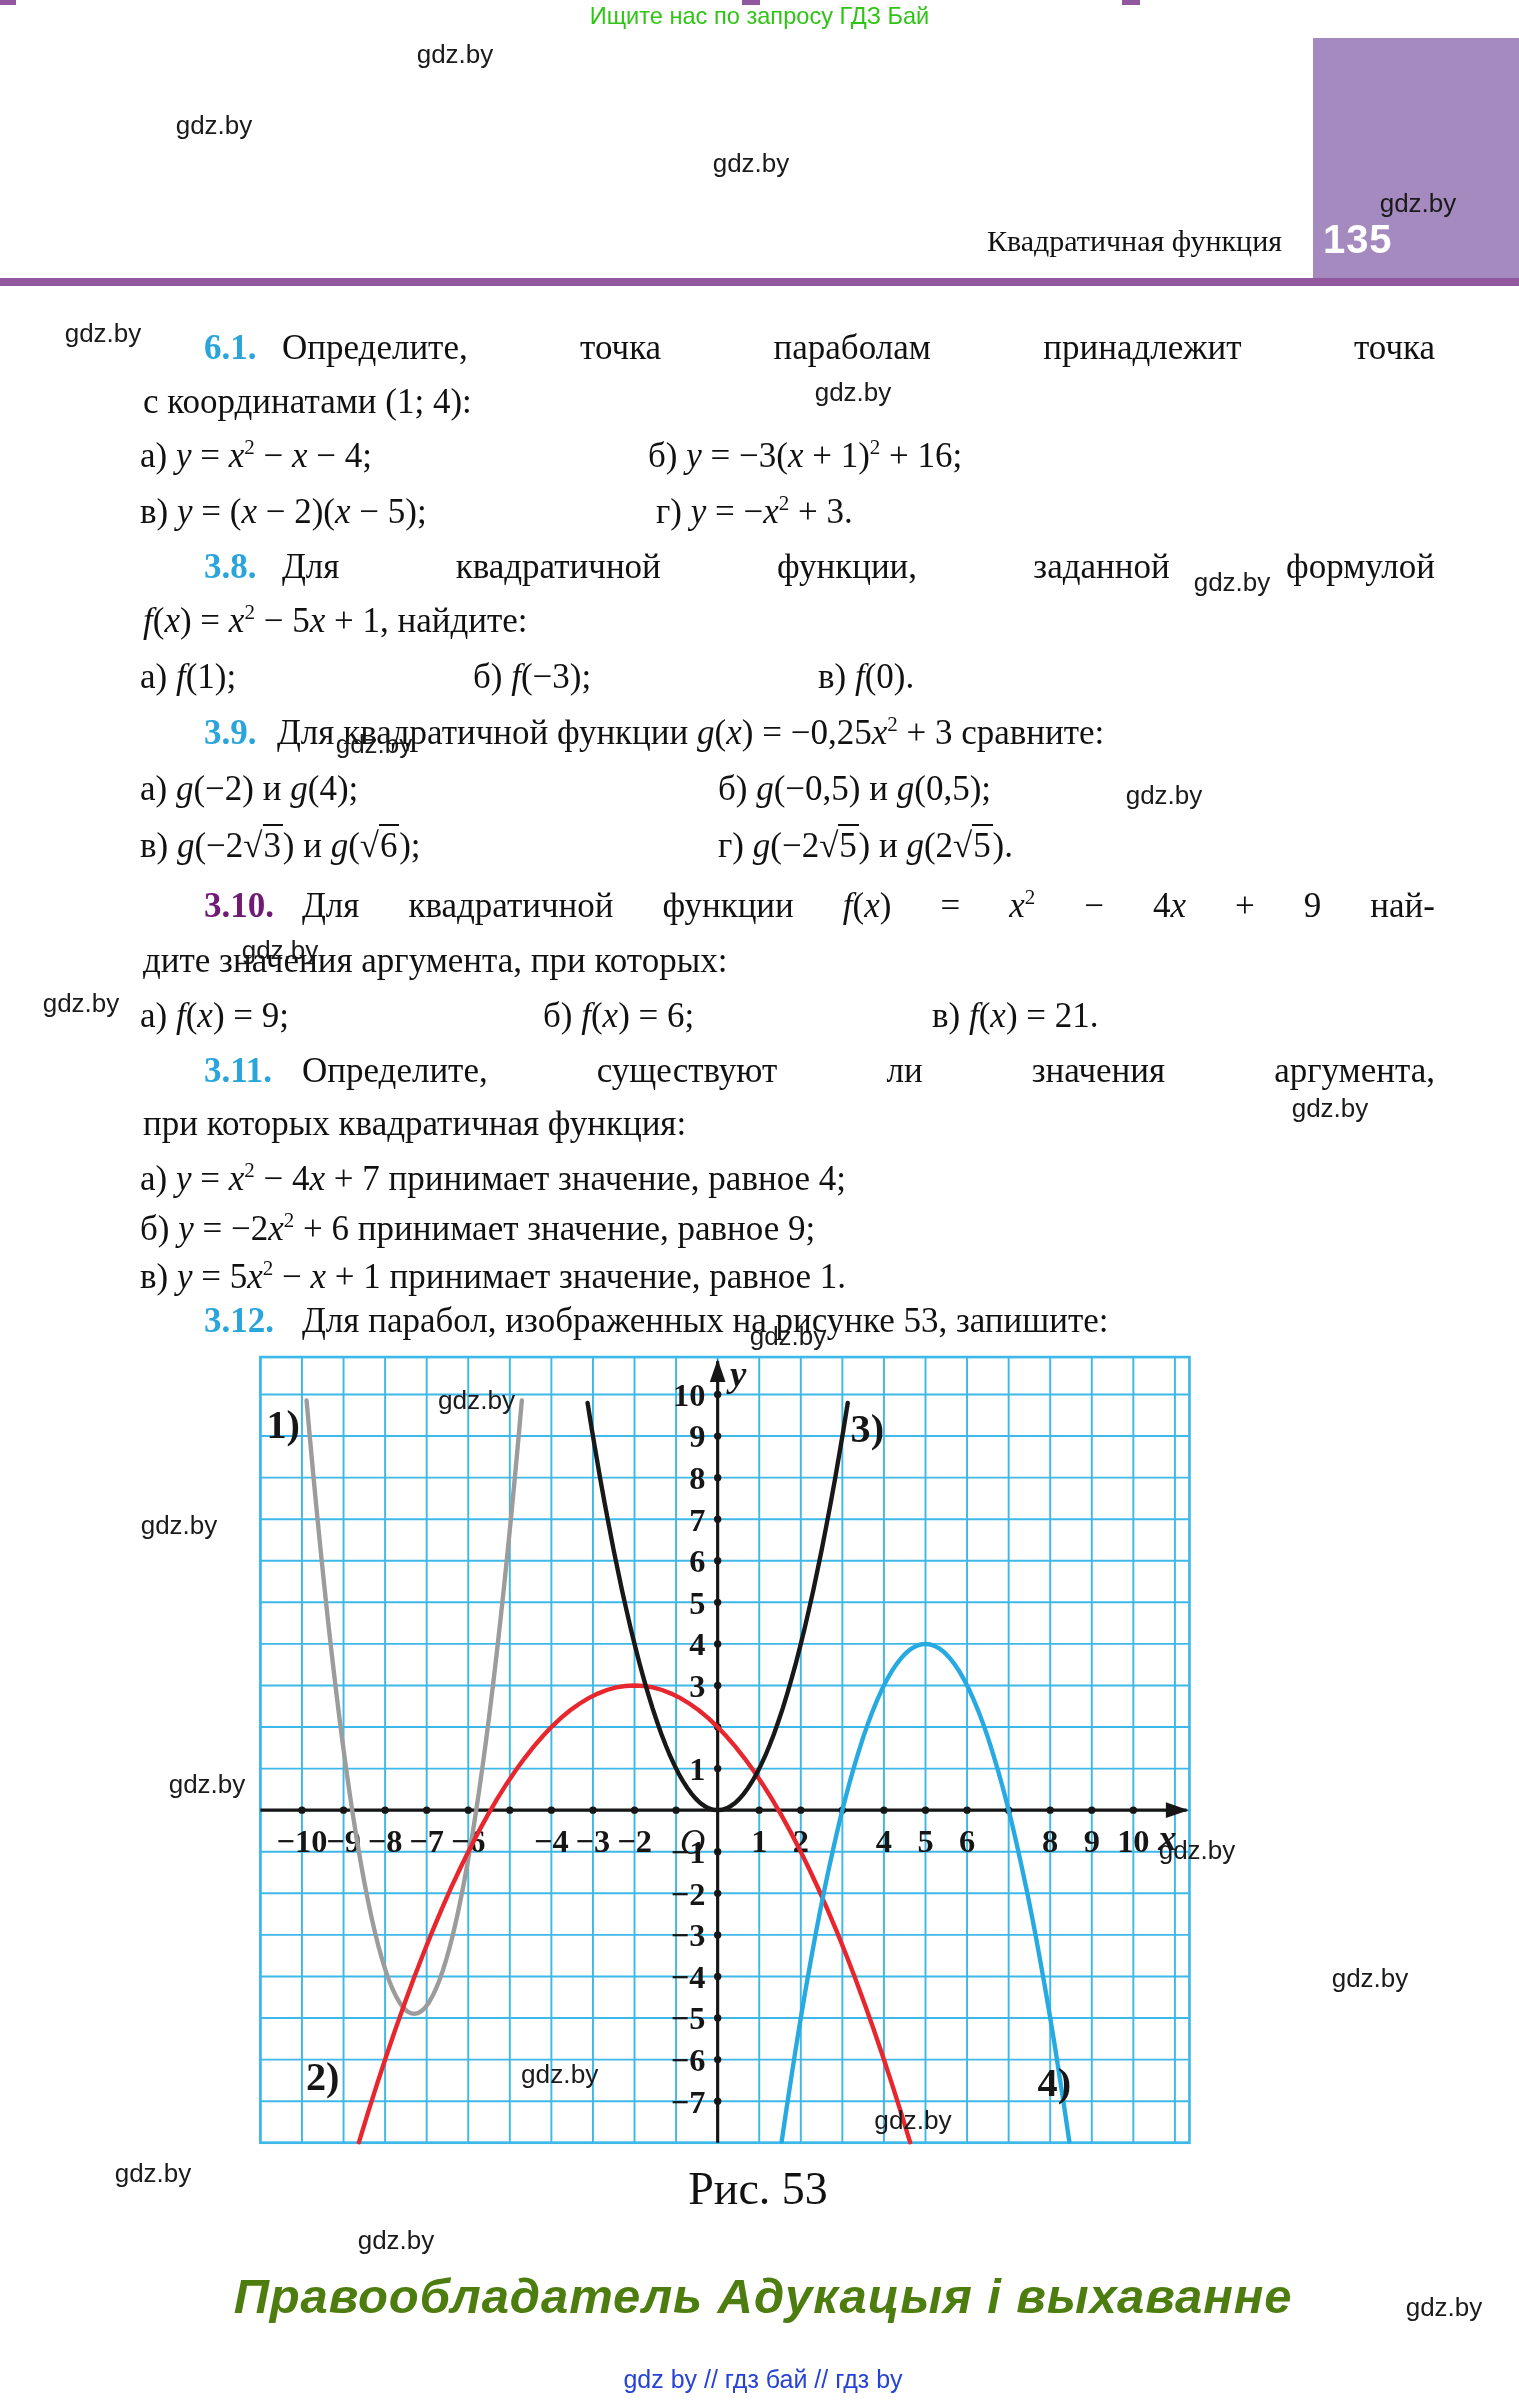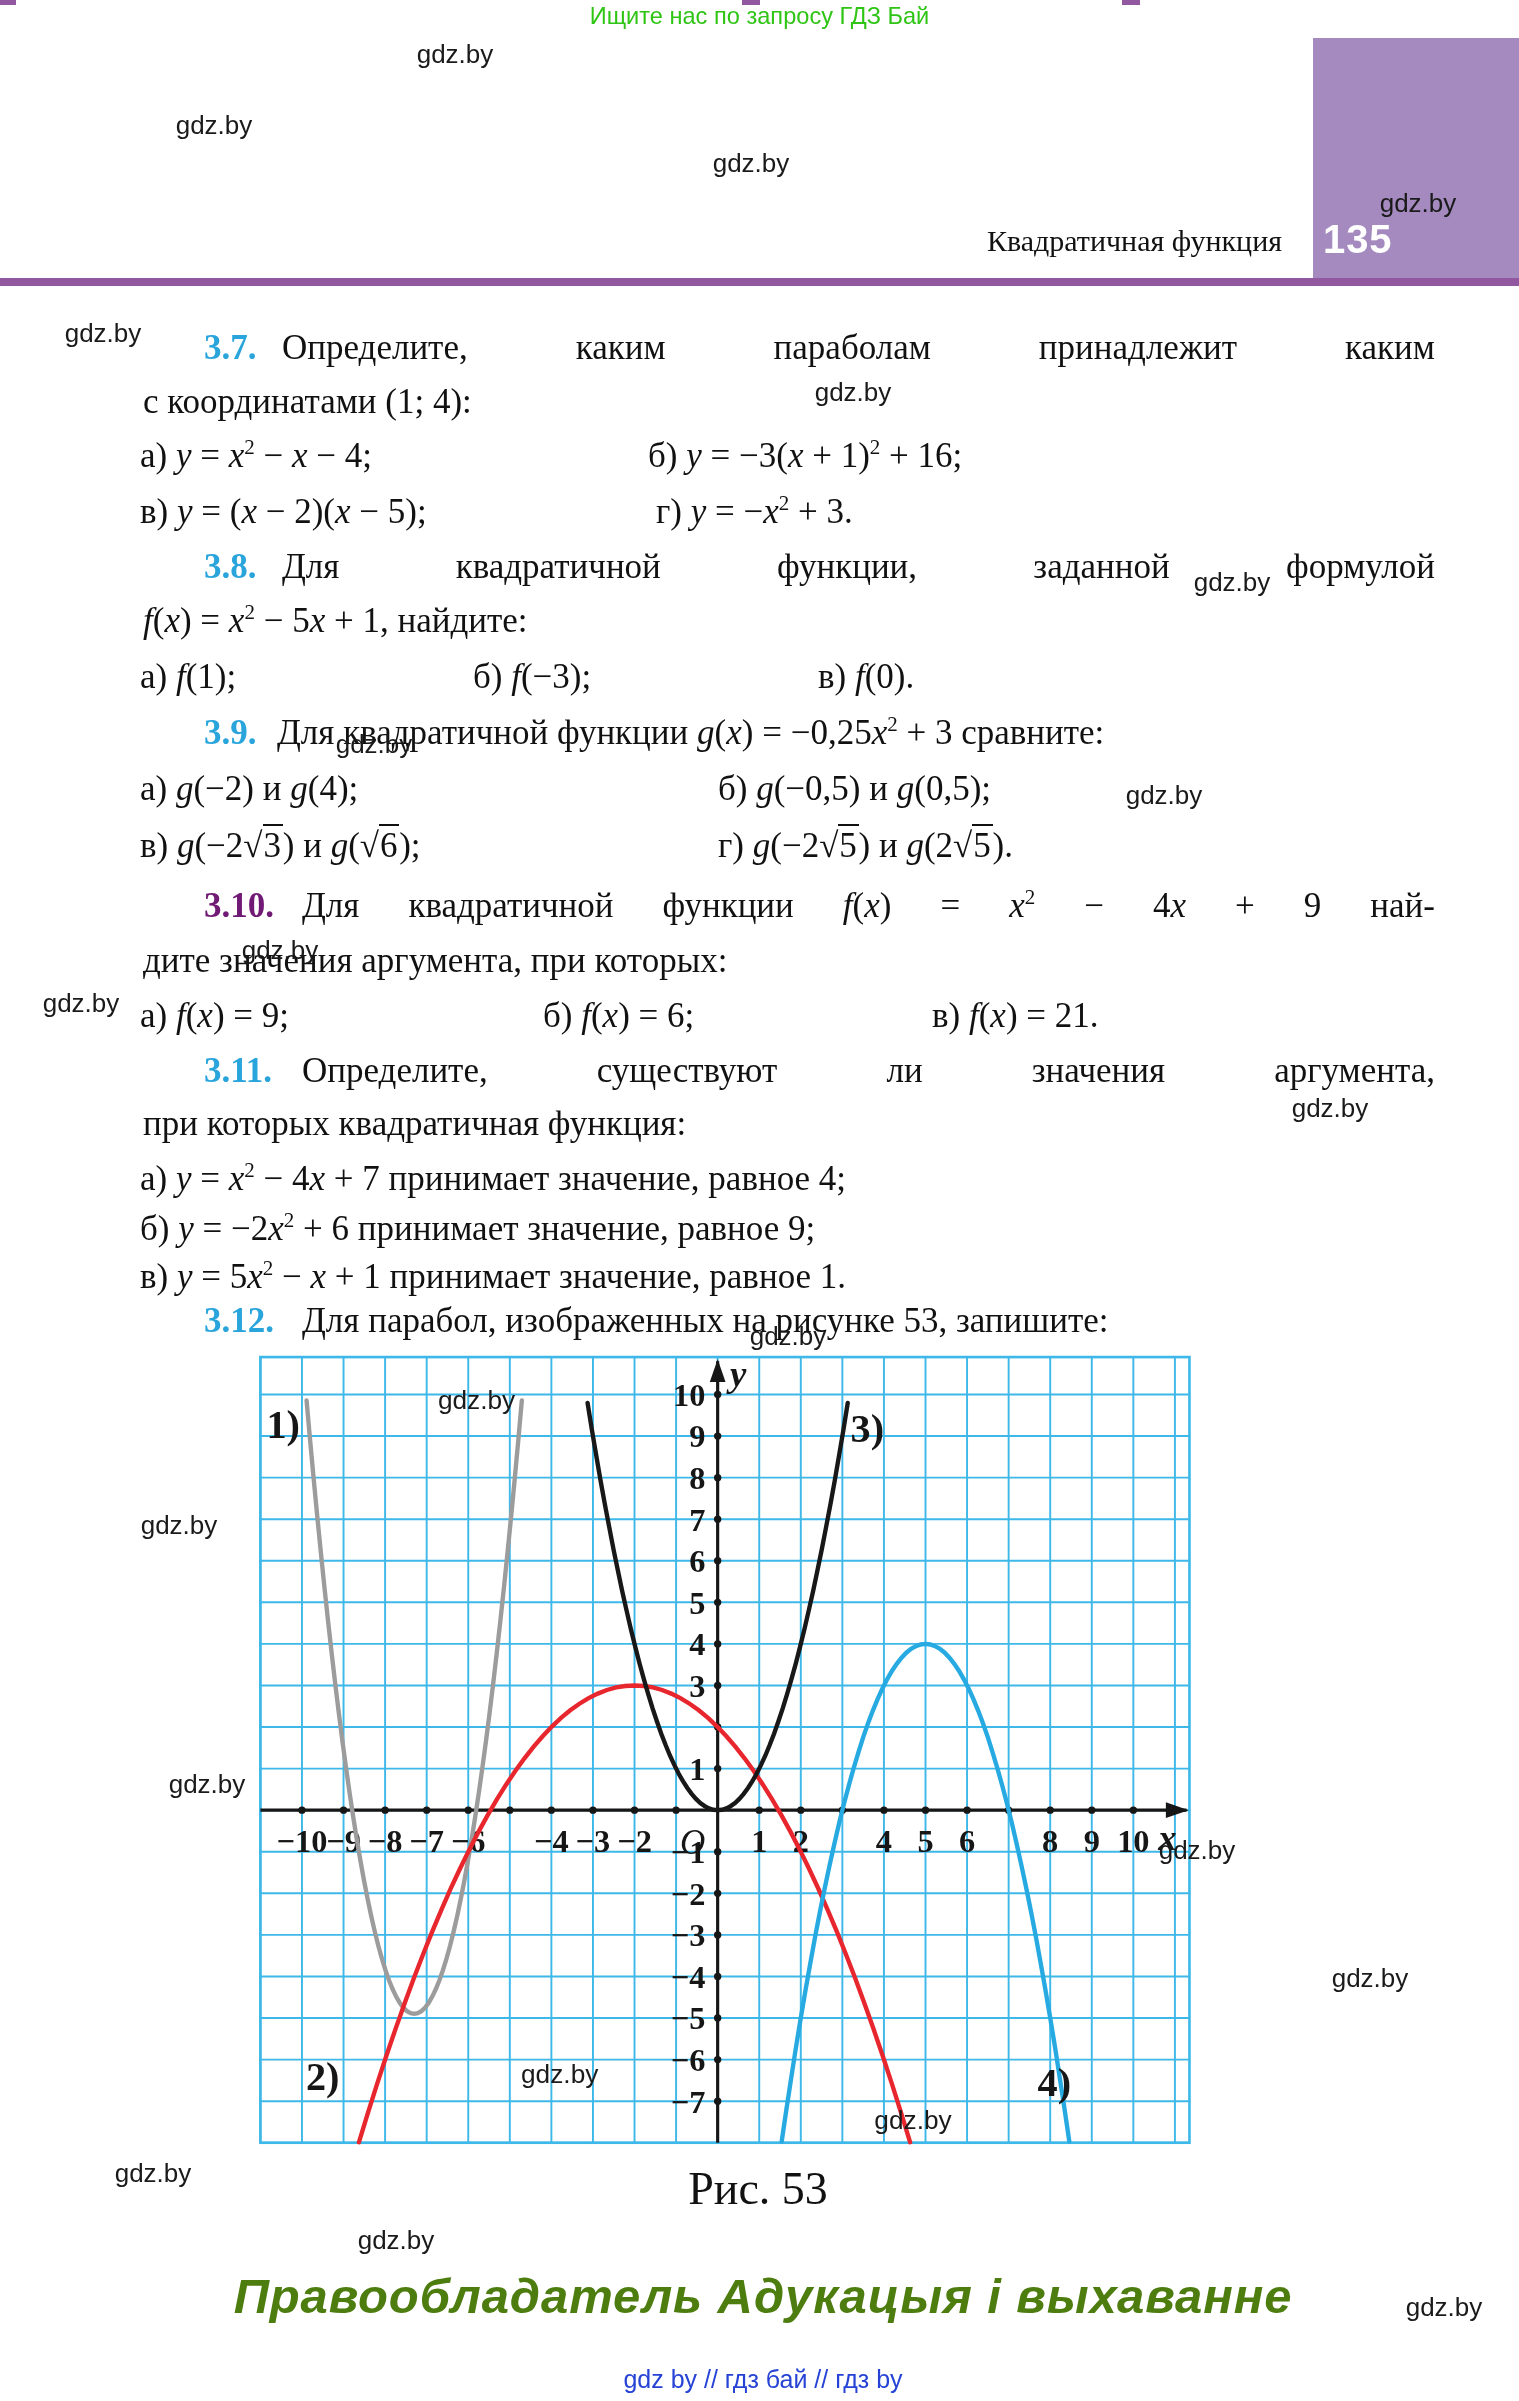"3.7." span.seg { text: 3.7 -> 6.1 }
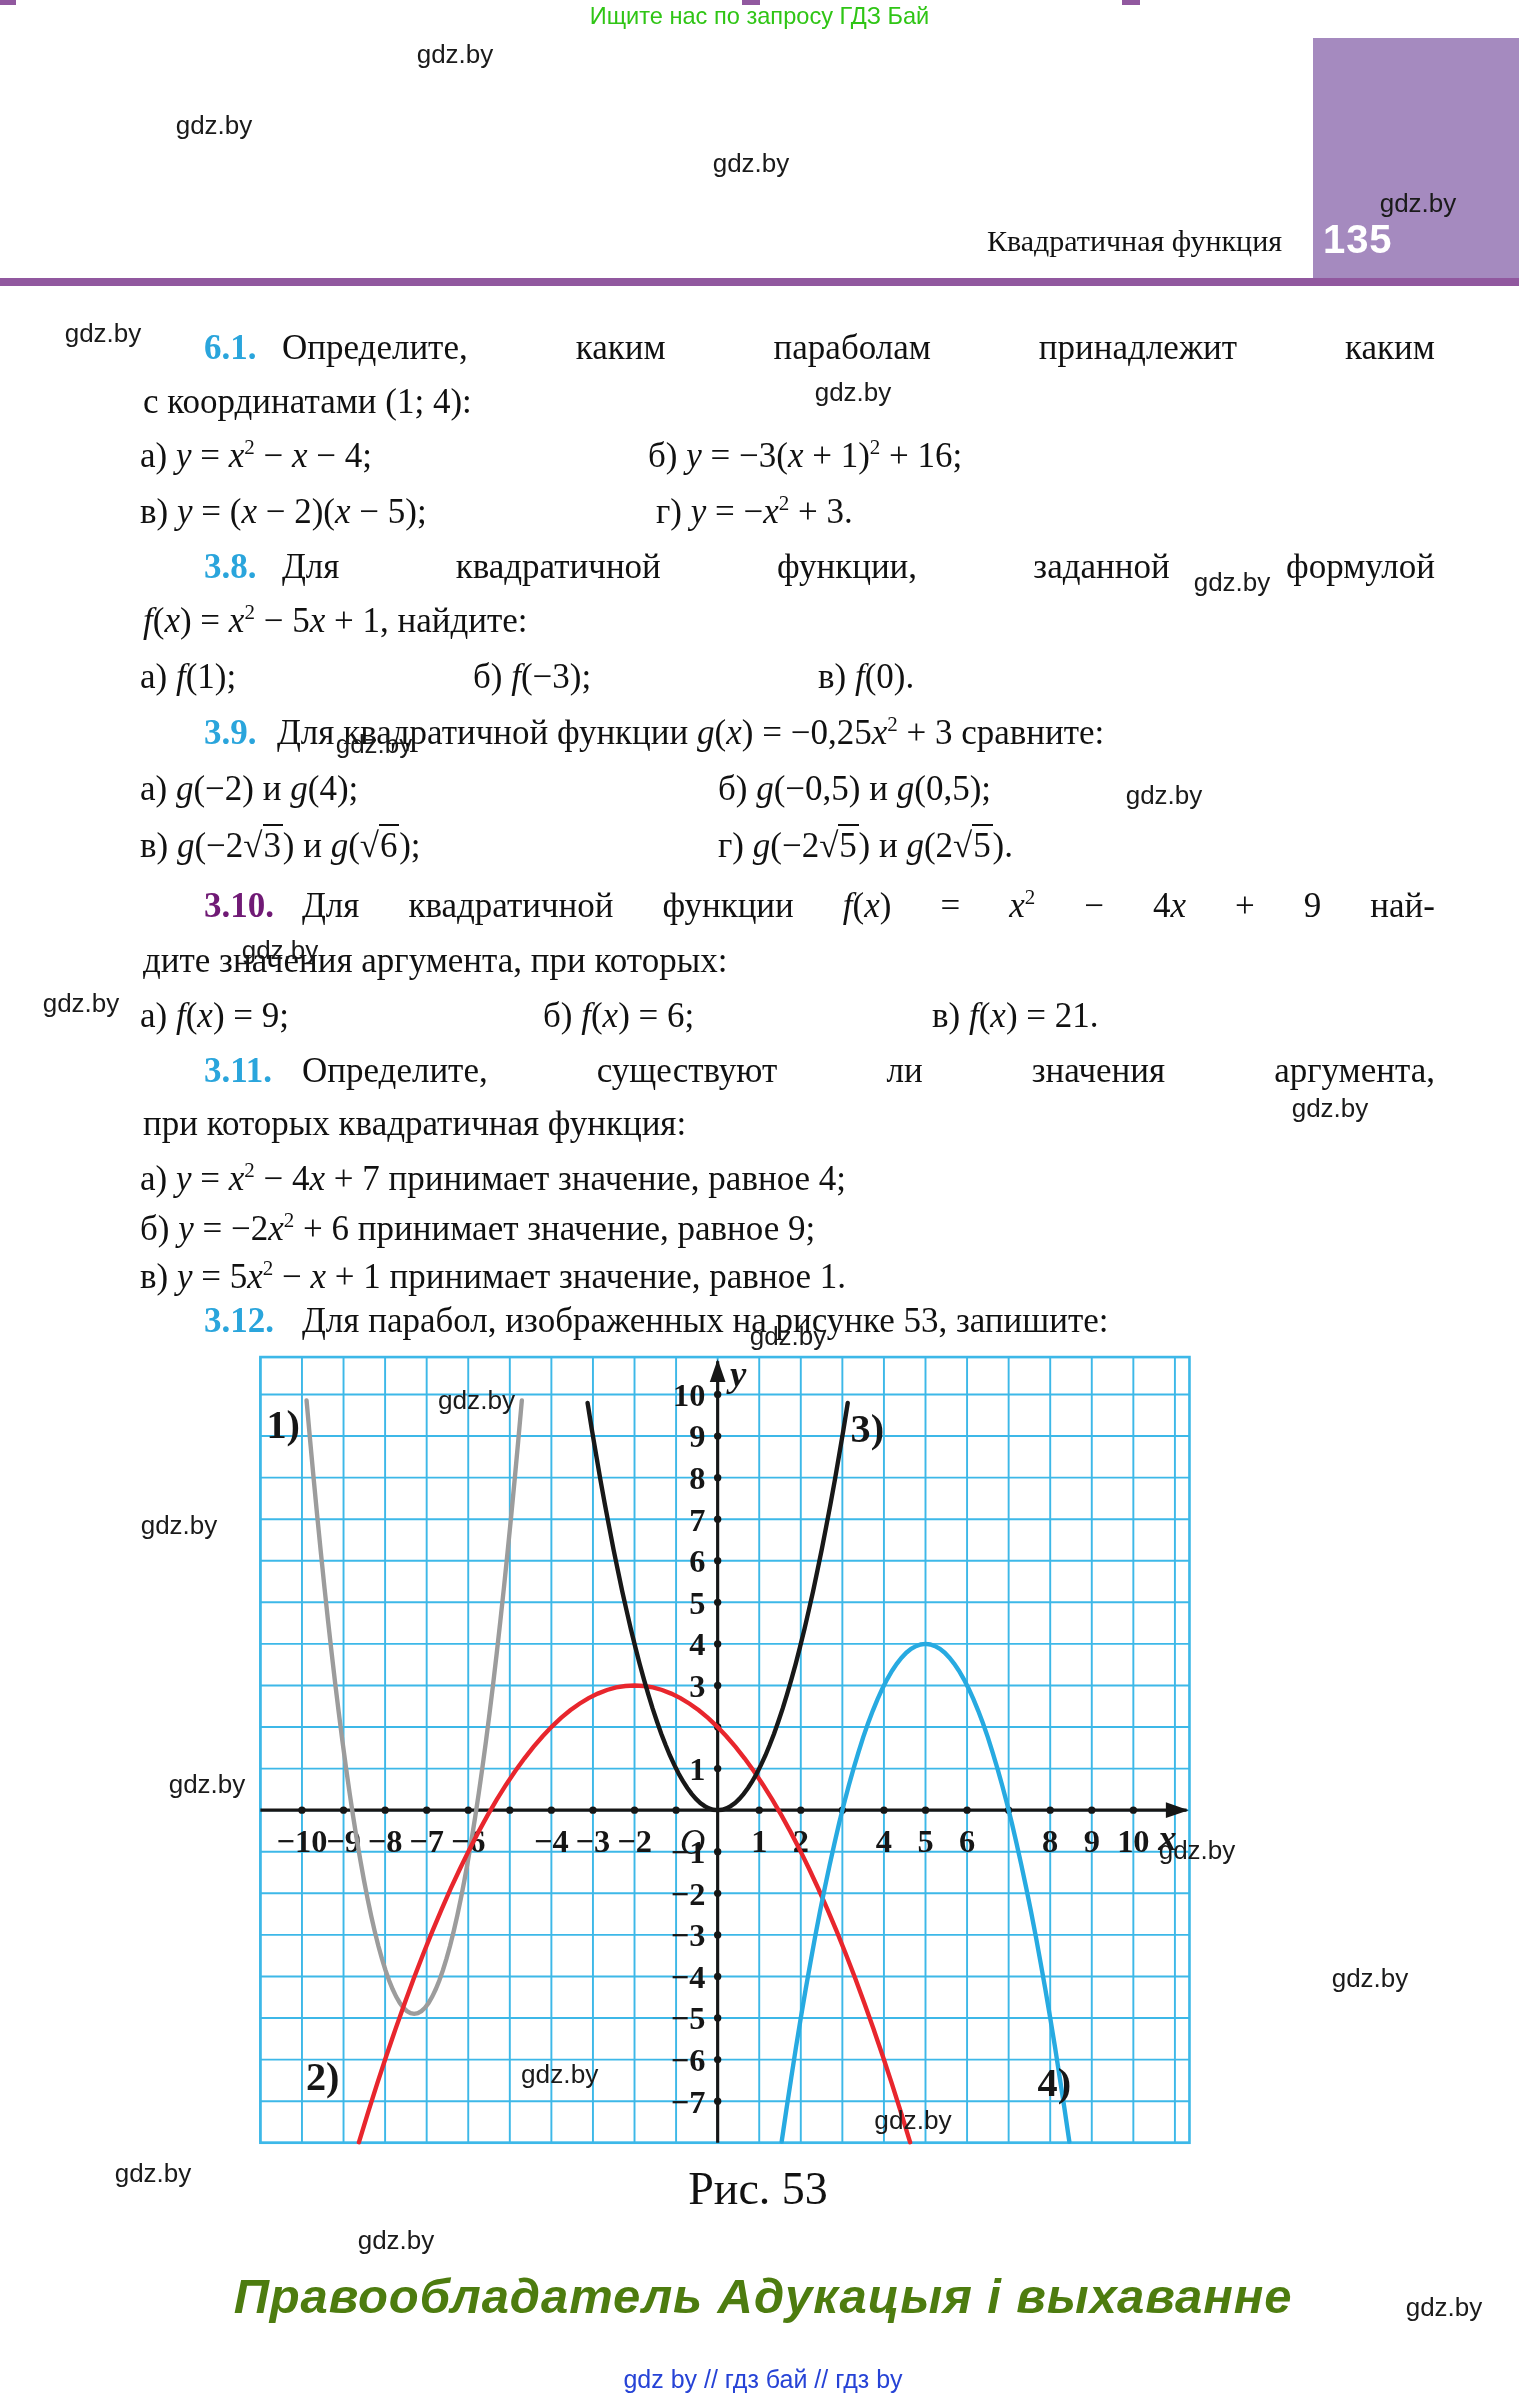"Определите, каким параболам принадлежит" span.seg { text: каким параболам принадлежит каким -> точка параболам принадлежит точка }
